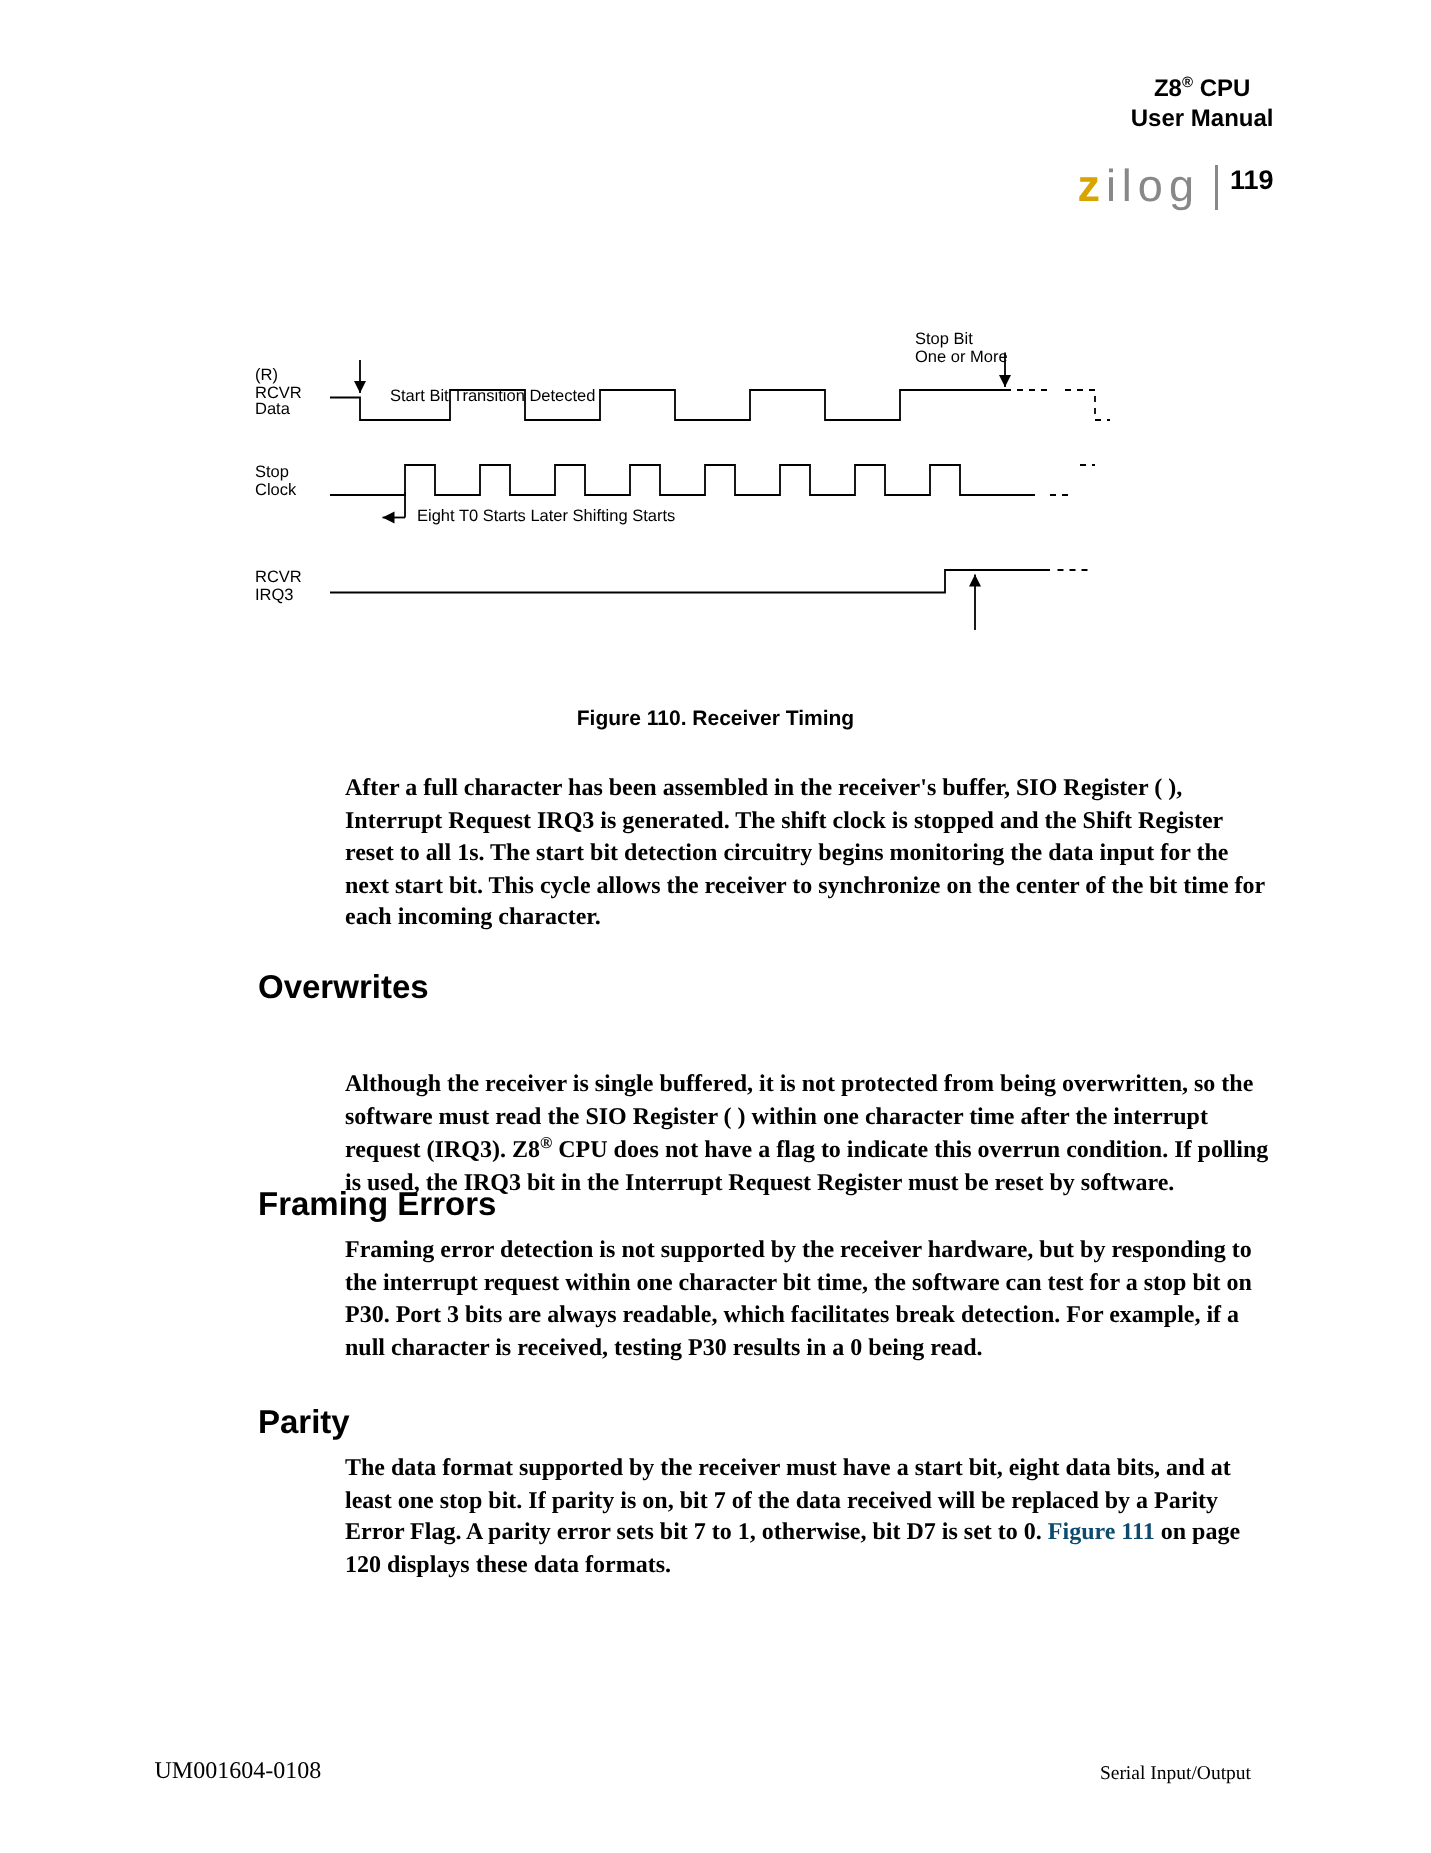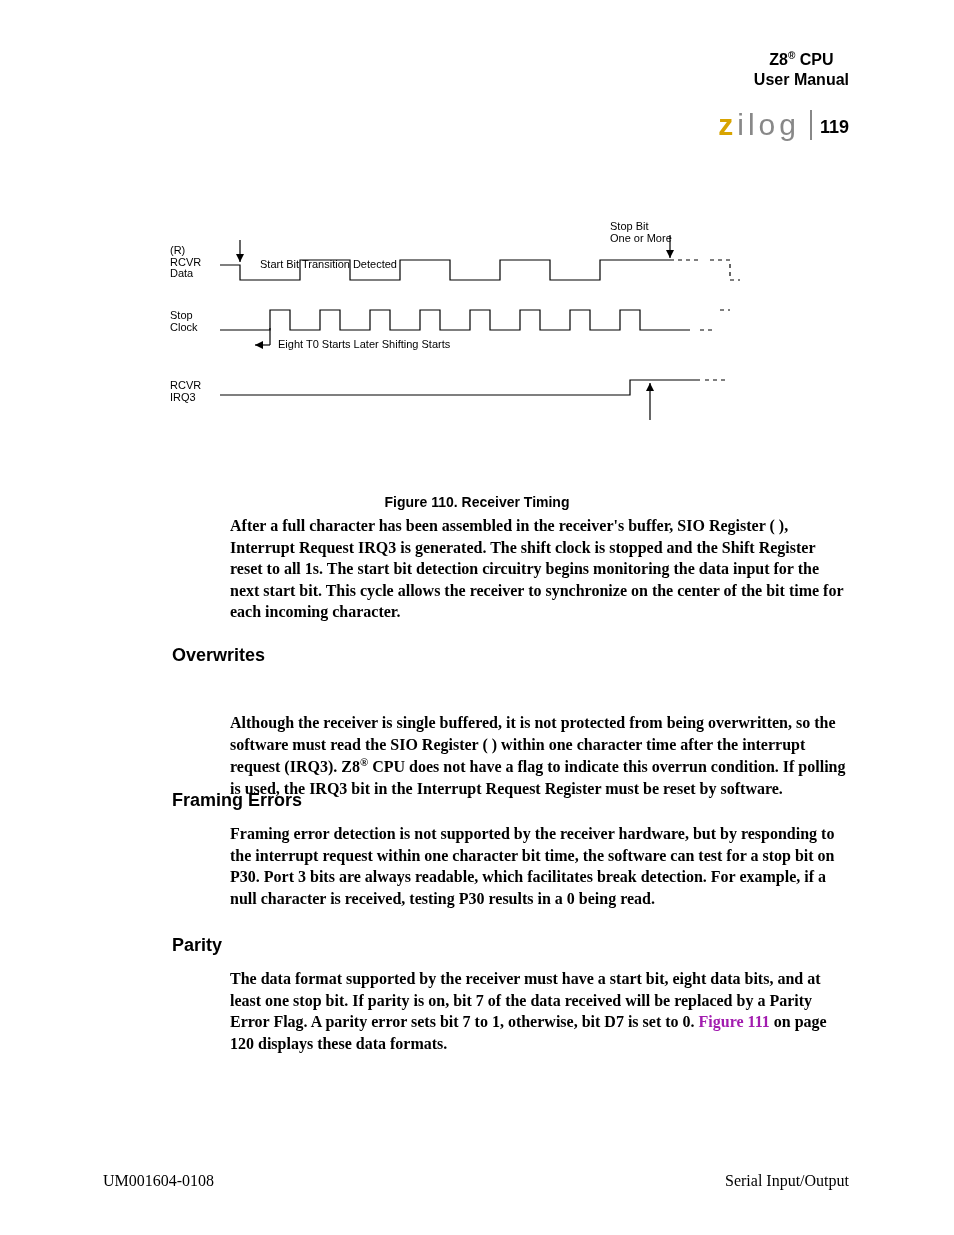"zilog" .logo-wrap { align-items: flex-end -> flex-start }
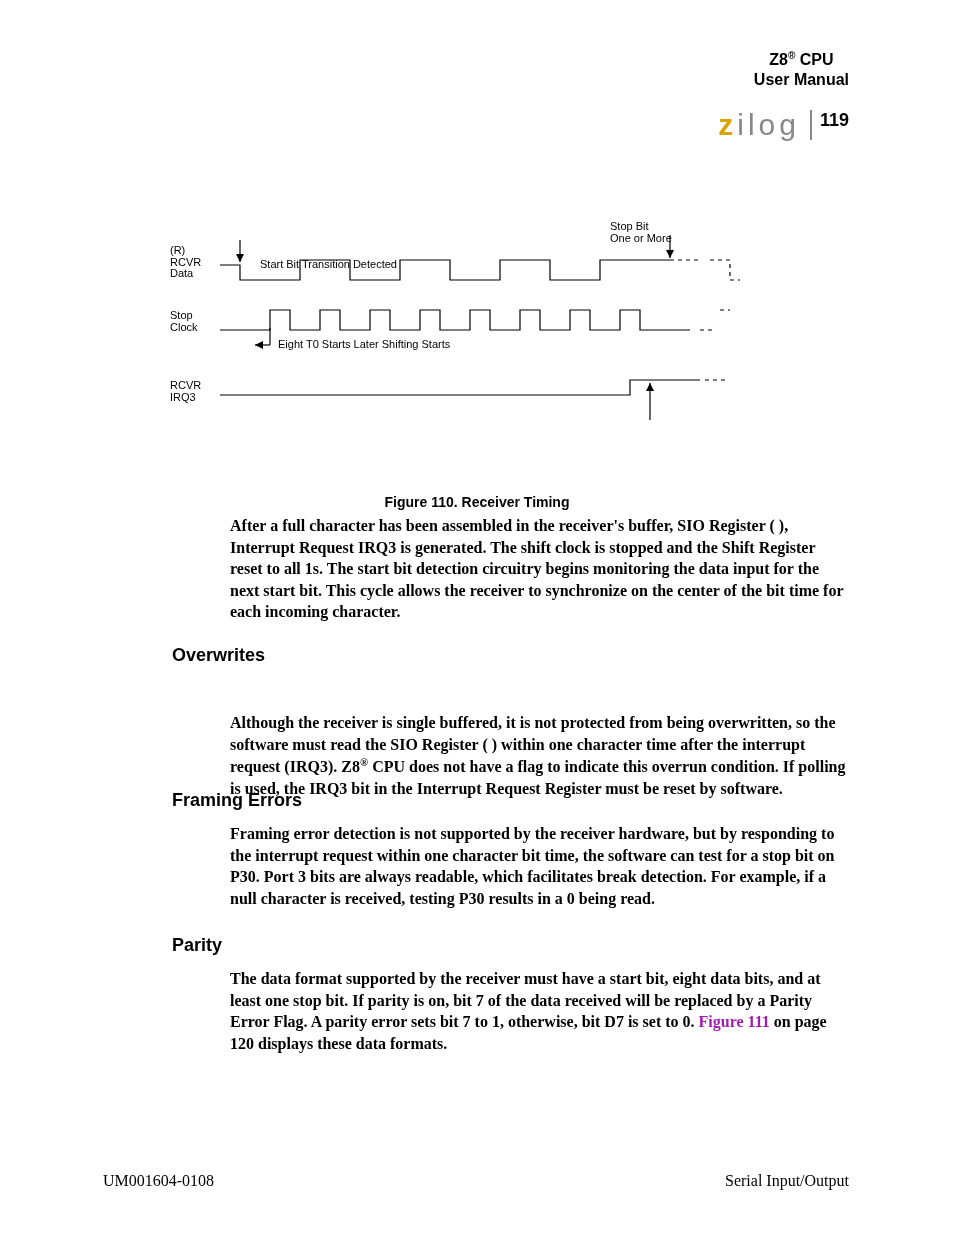"Figure 110. Receiver Timing" .fig-caption { margin-top: 24px -> none }
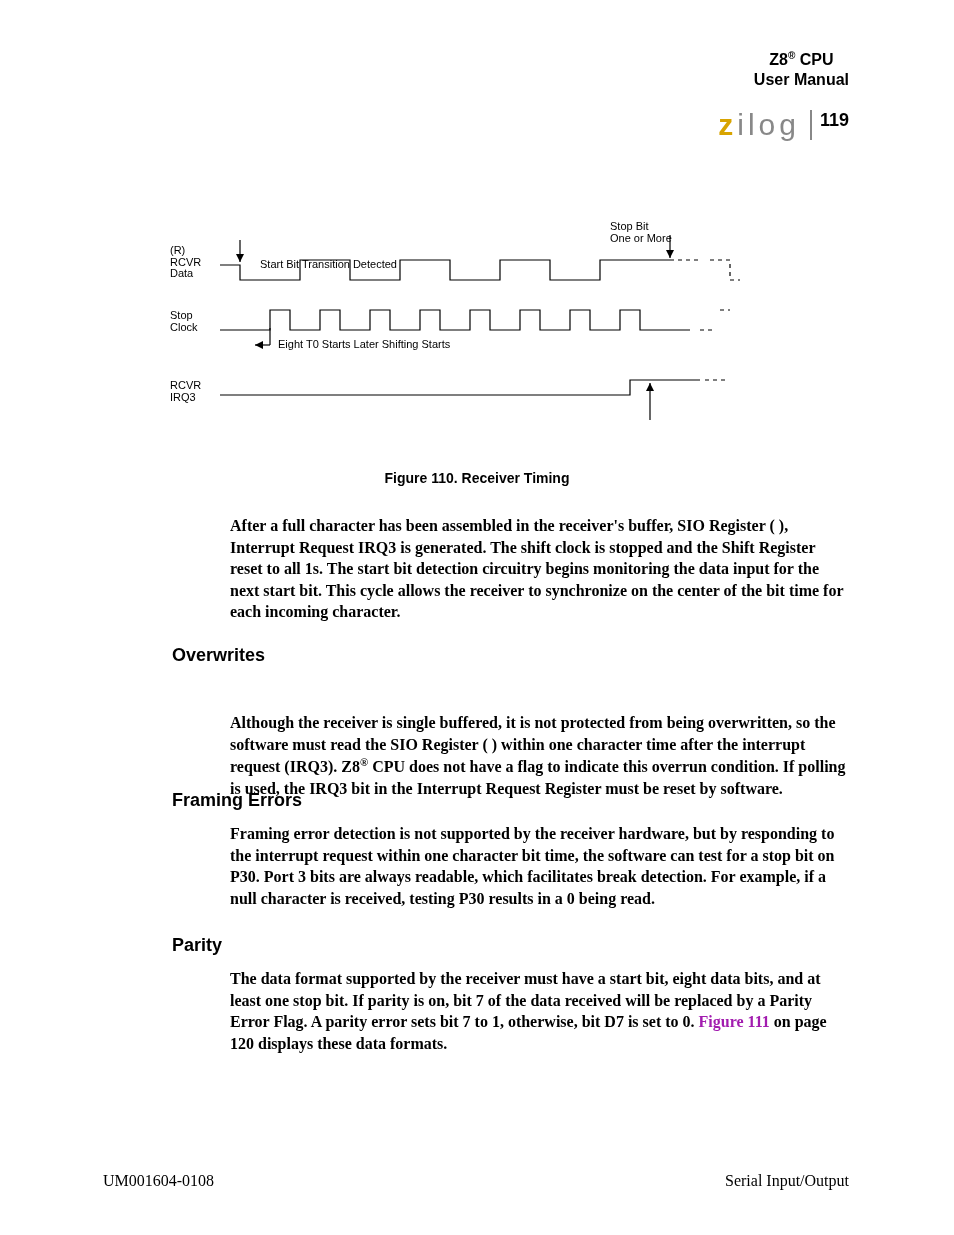"Overwrites" .section-h { font-size: 18px -> 22px }
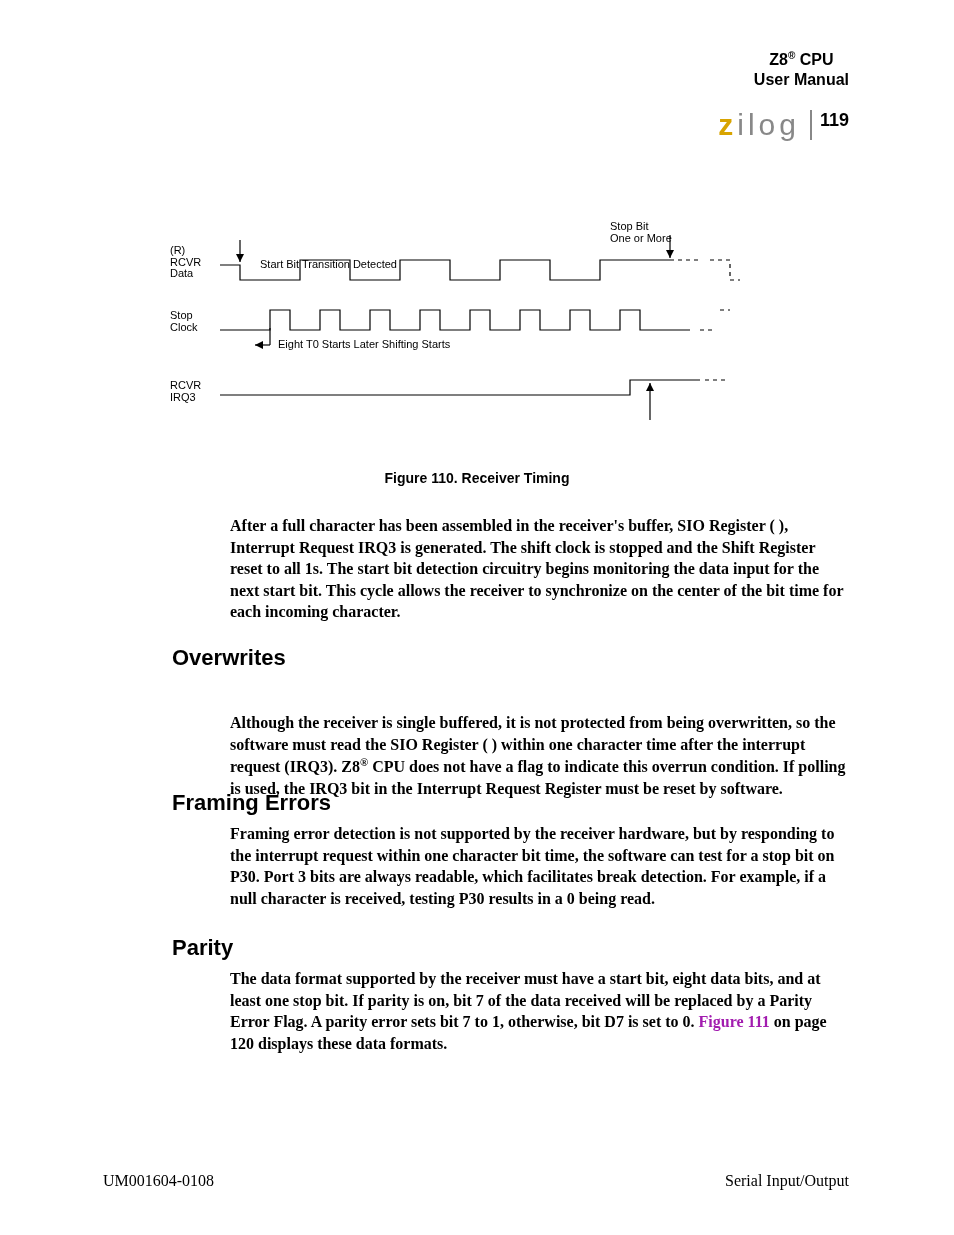"Figure 111" .link { color: #a21caf -> #0c4a6e }
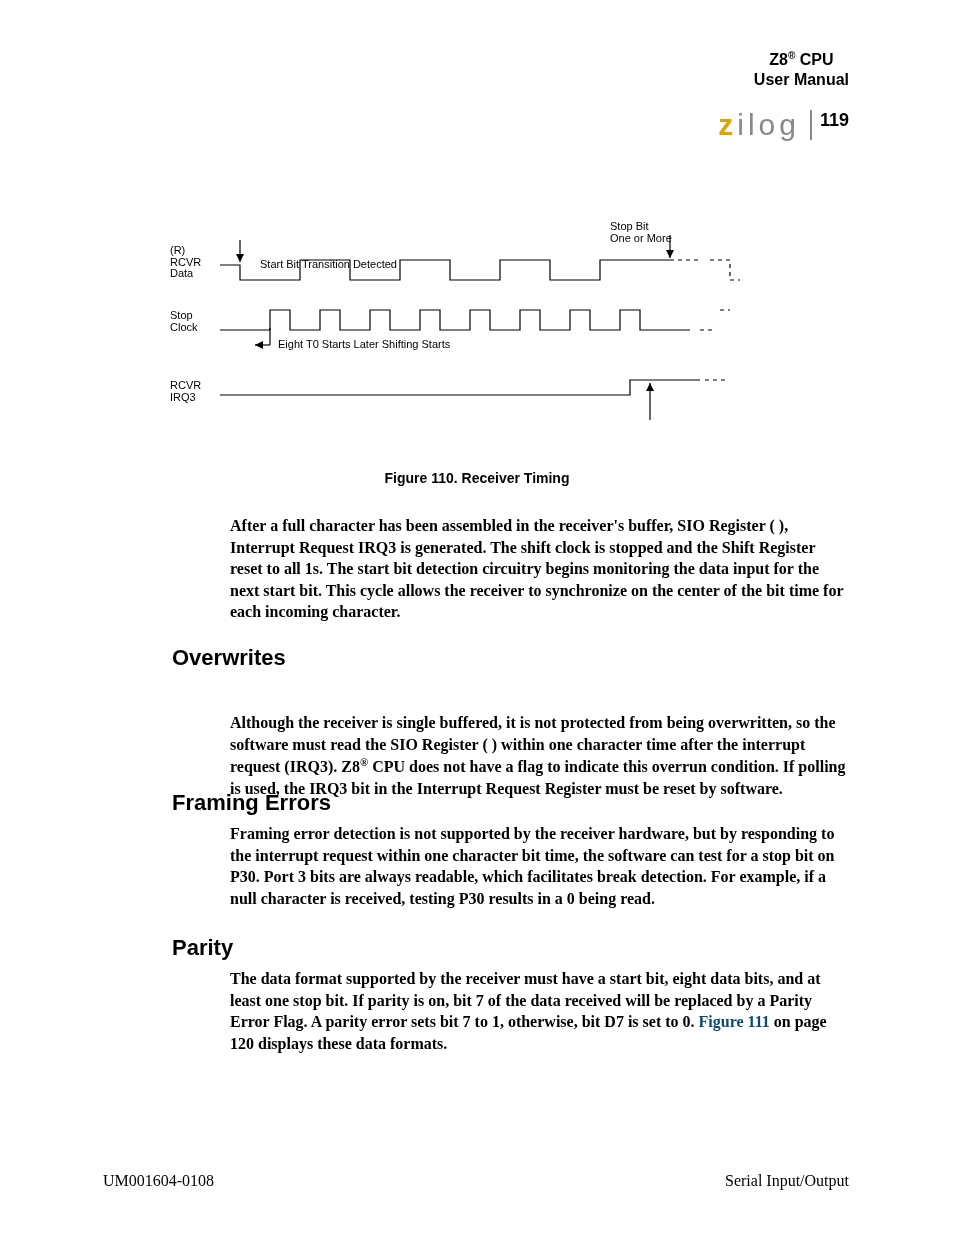"Serial Input/Output" .footer-right { font-size: 16px -> 13px; right: 105px -> 120px }
